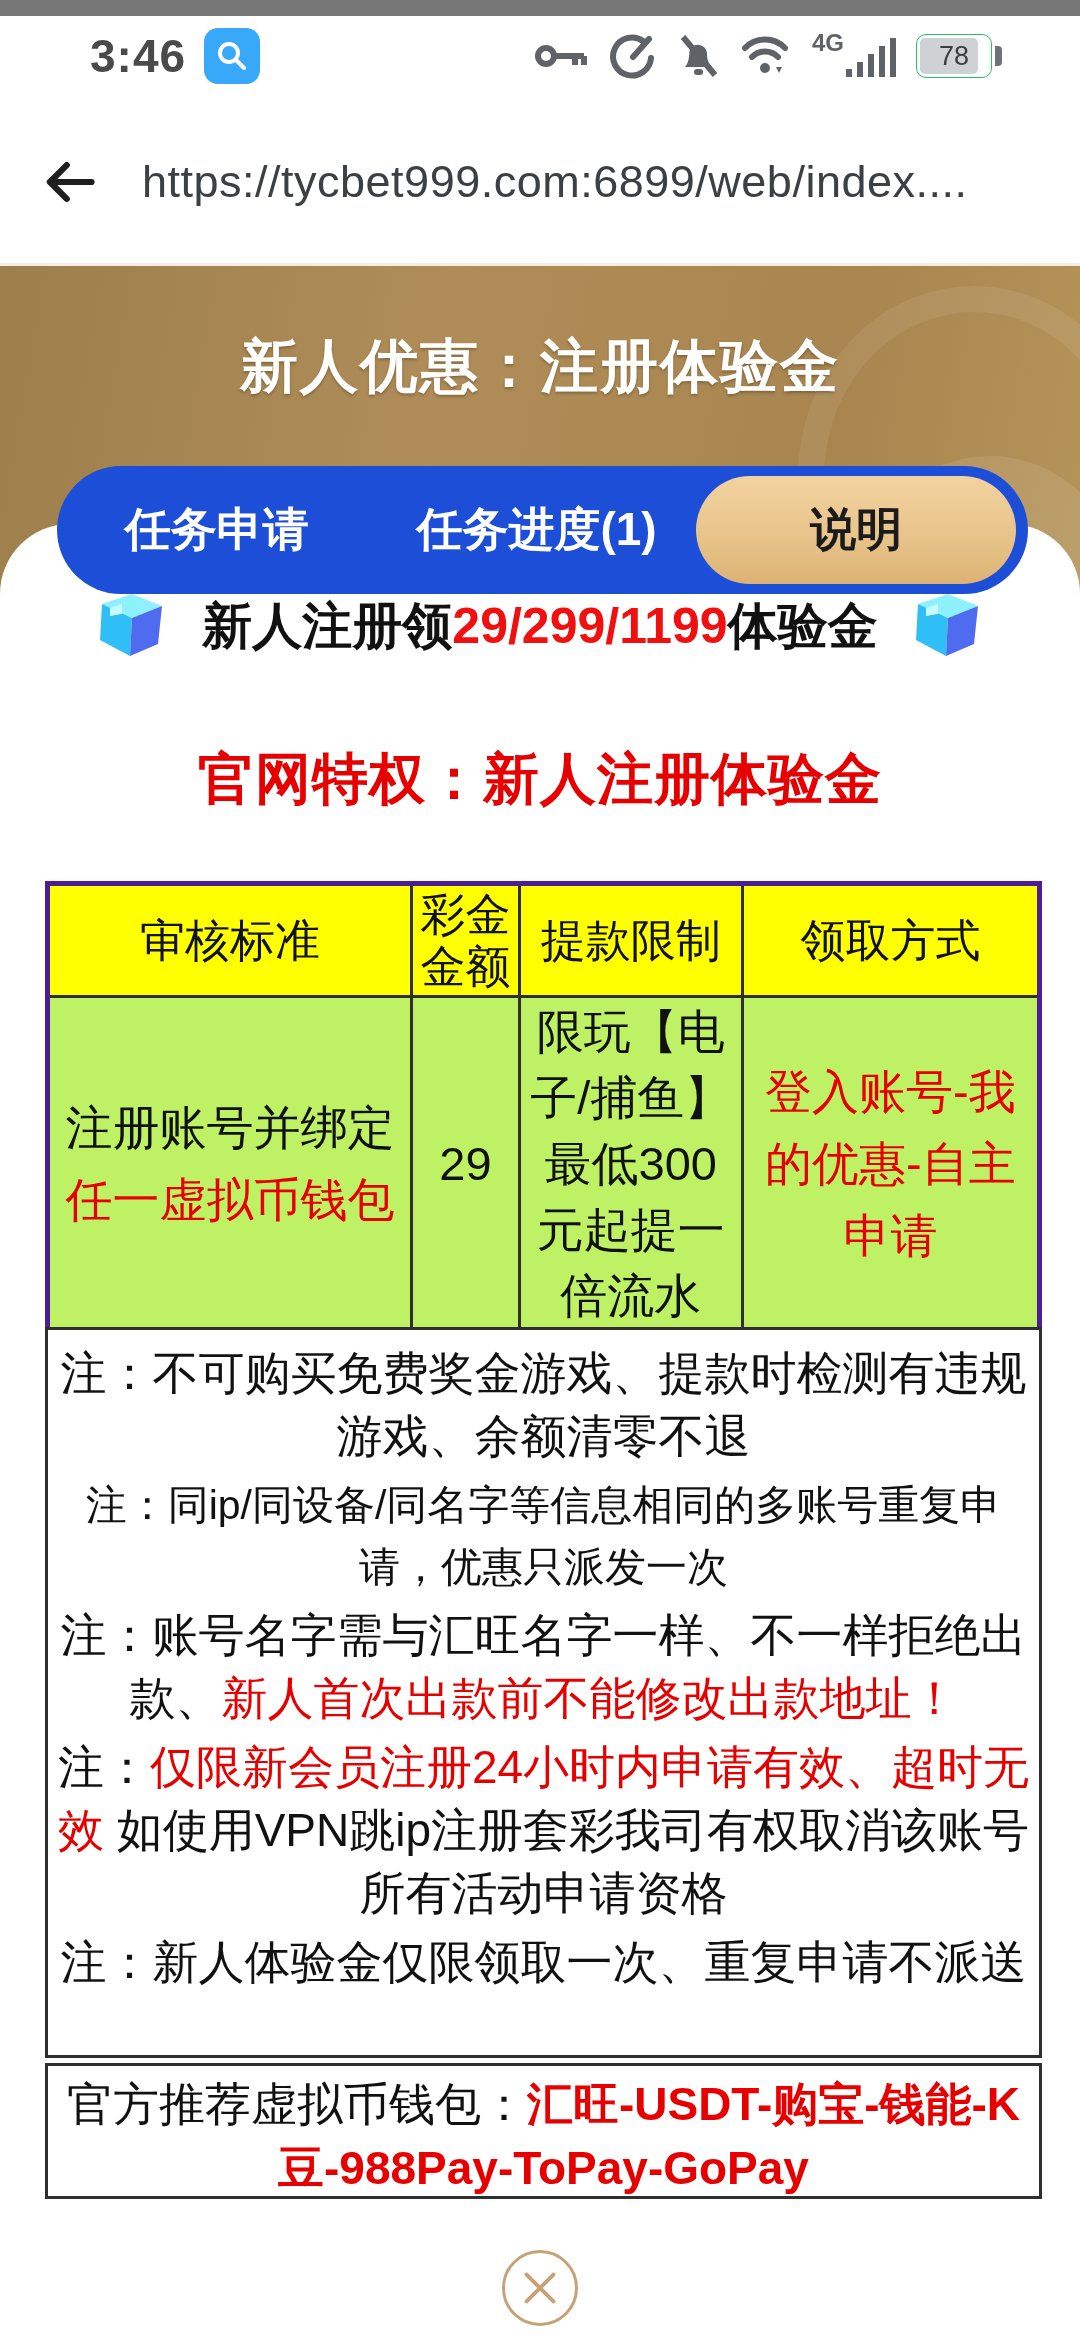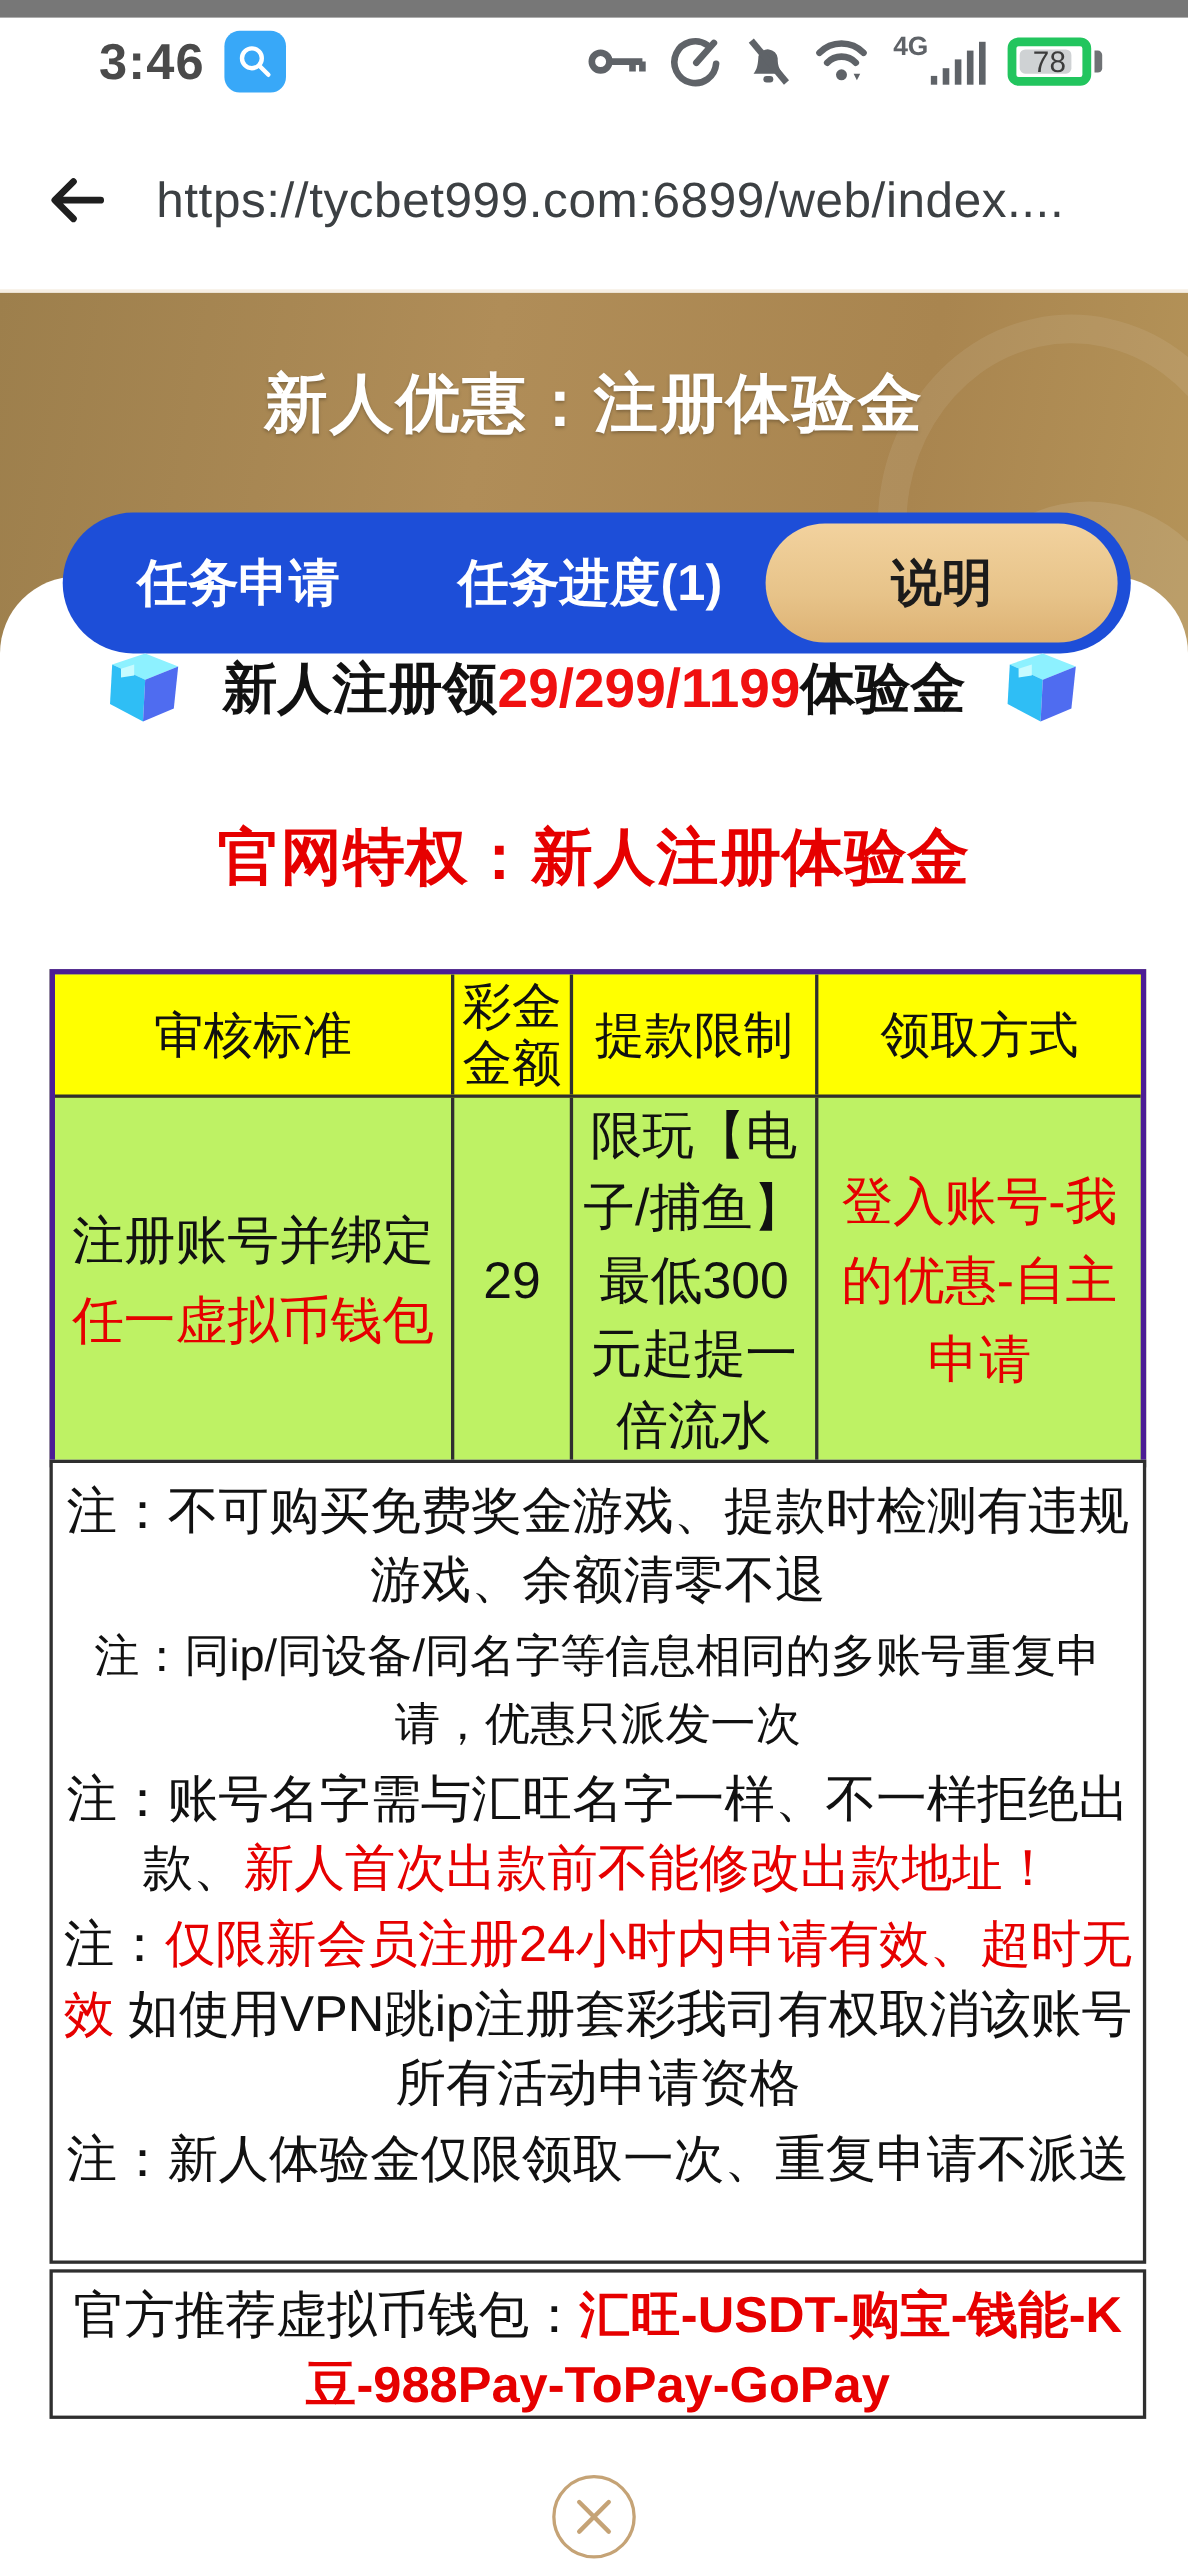"78" .battery { border: 8px solid #22c55e -> 1px solid #22c55e }
